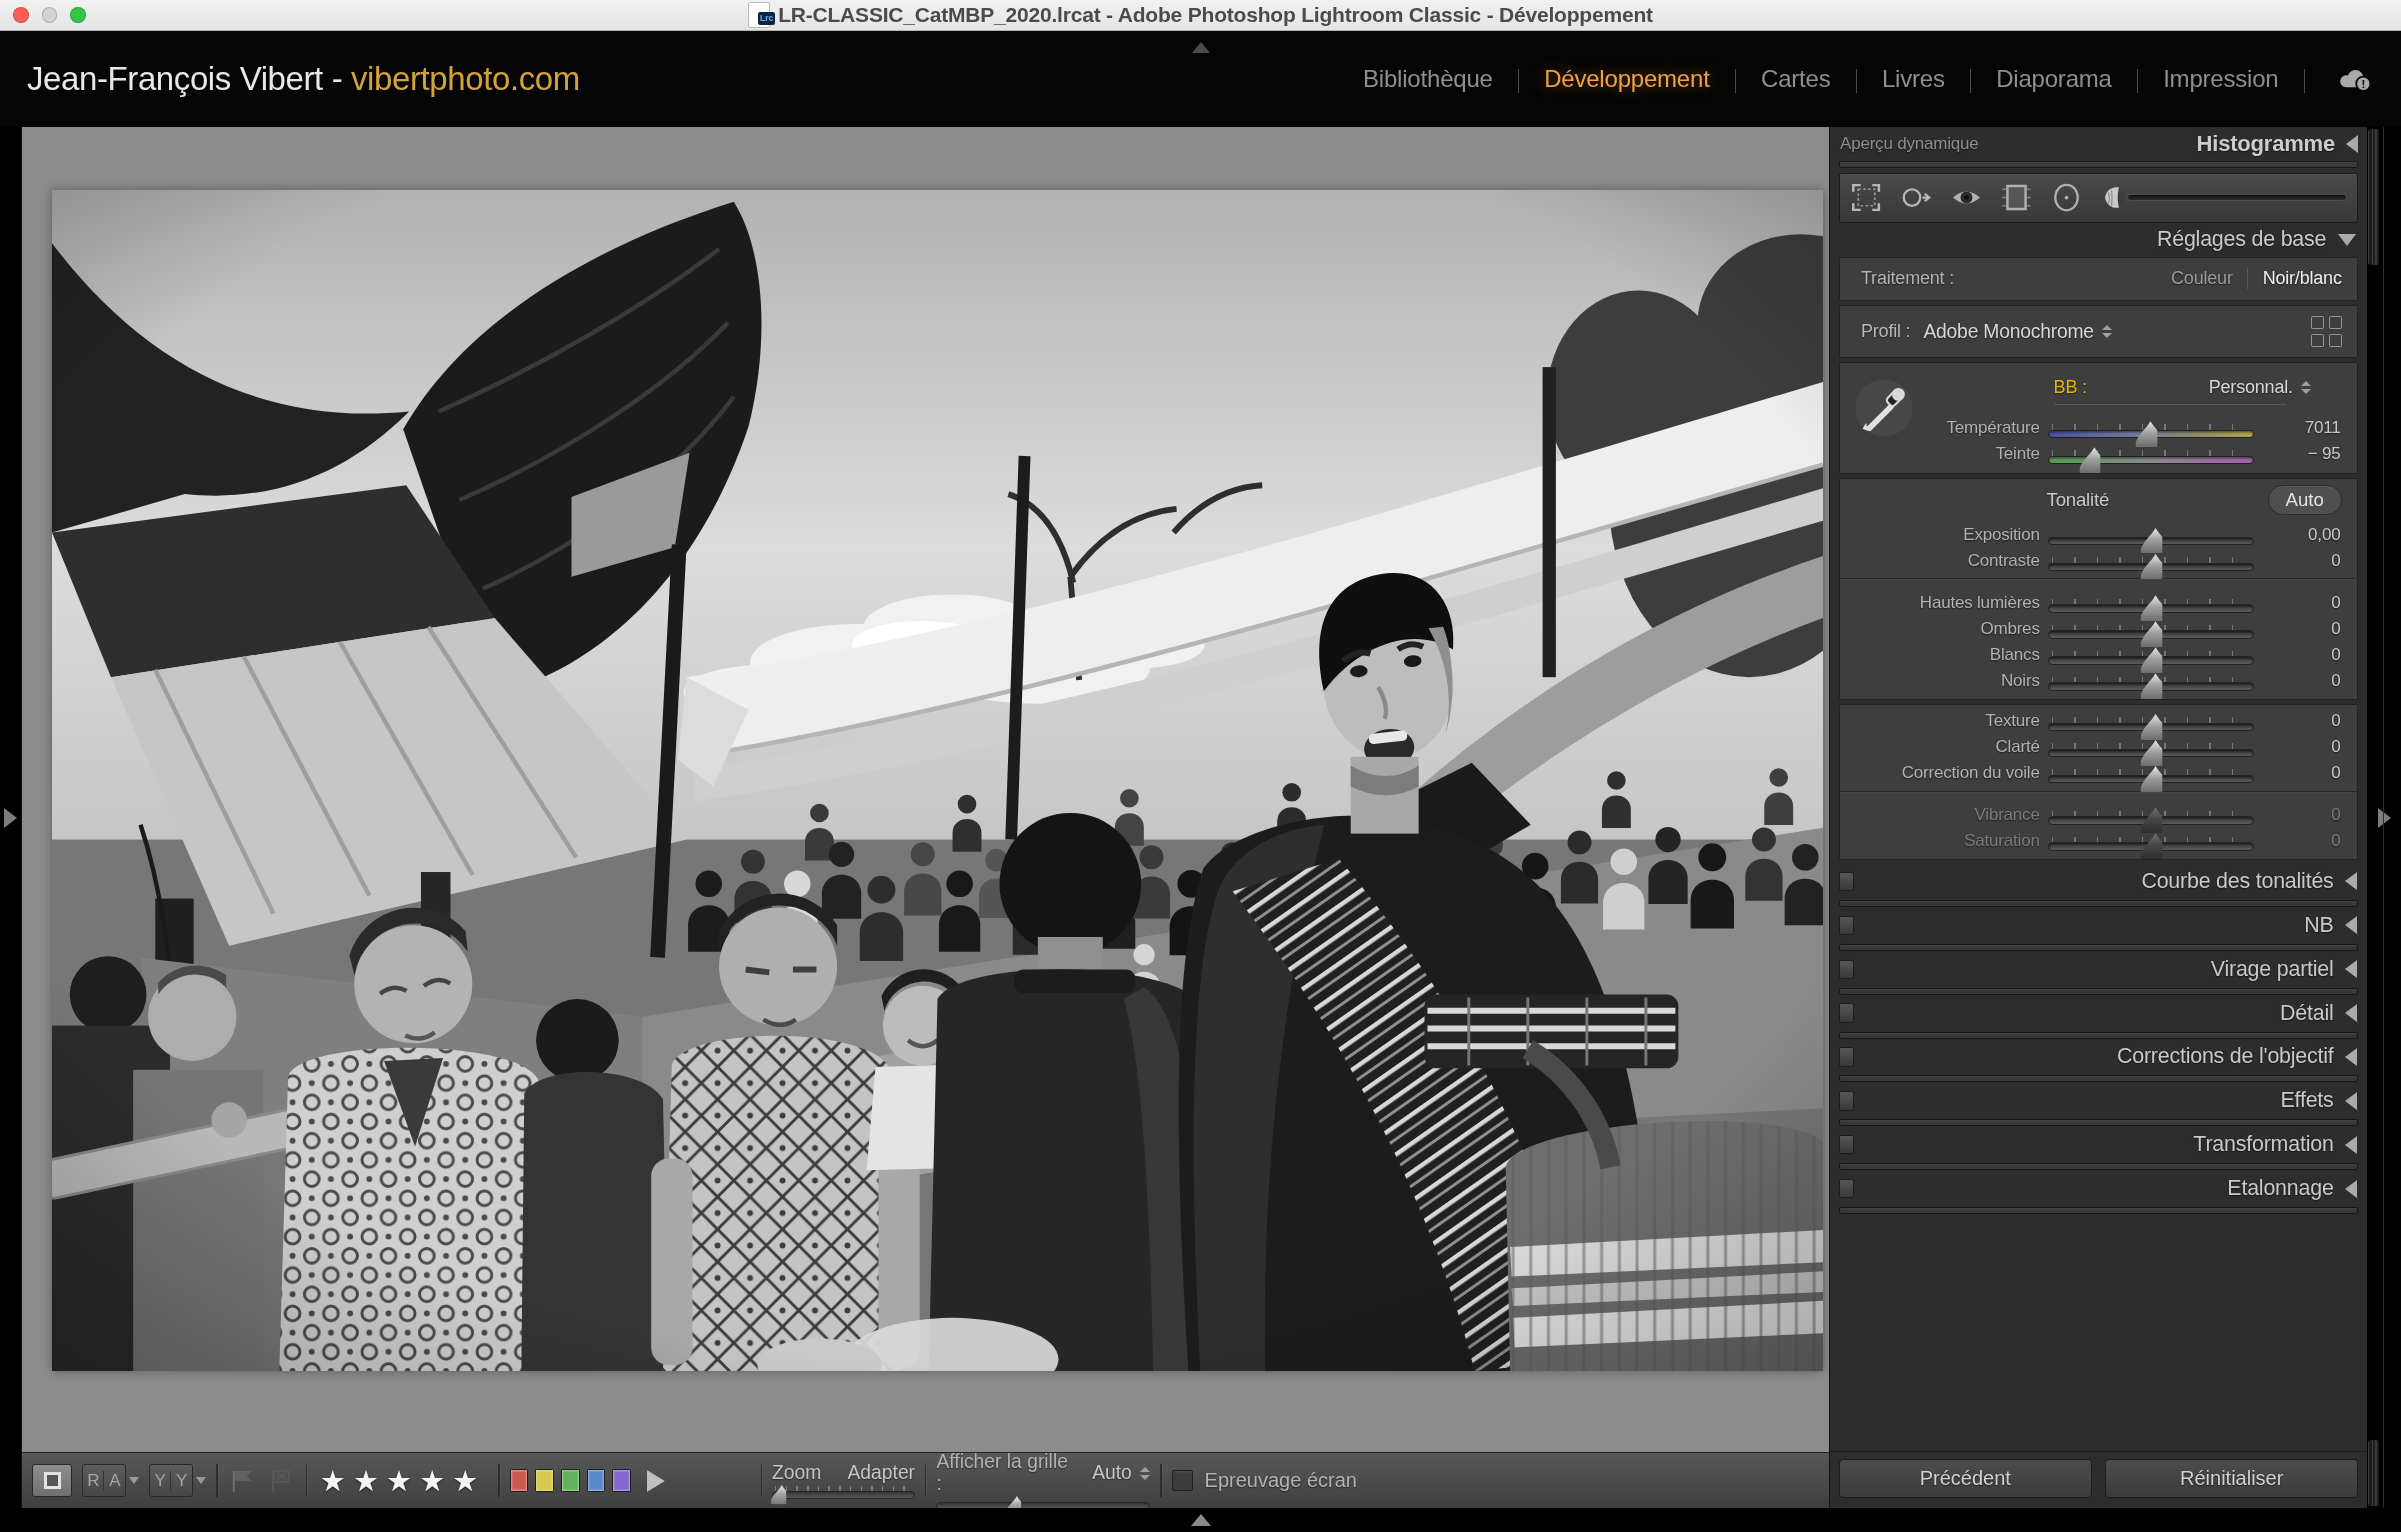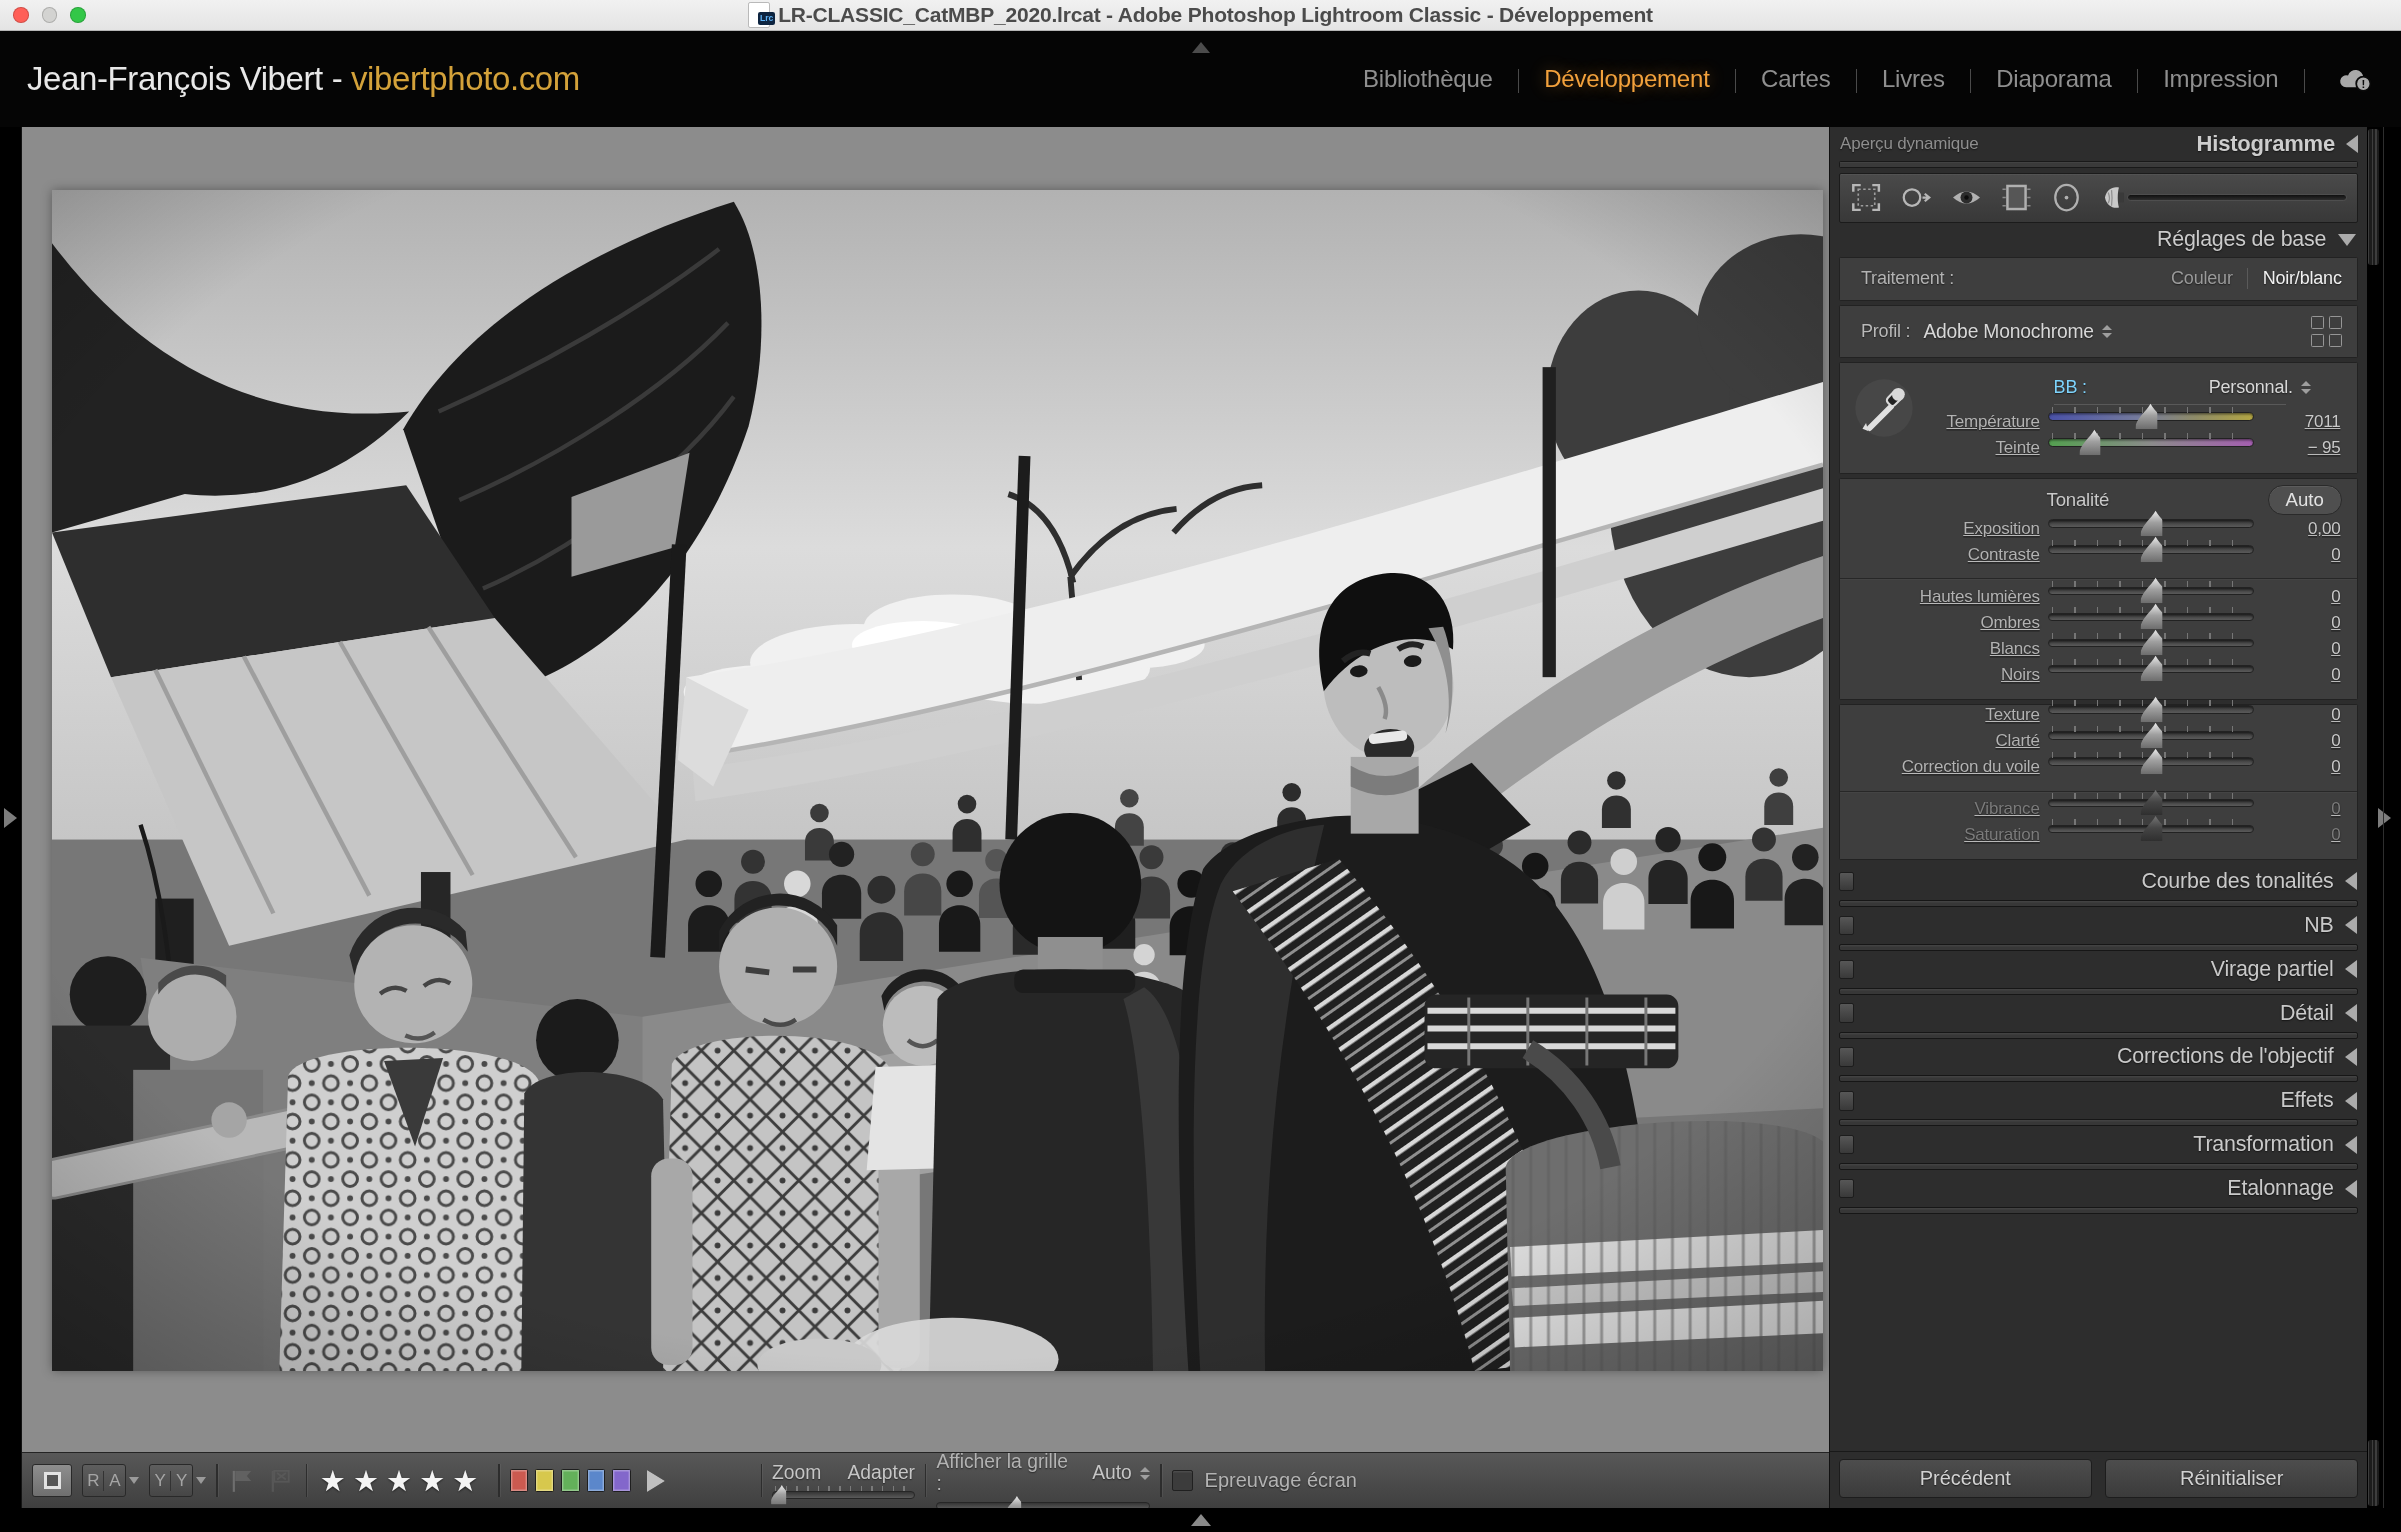"BB :" .bbrow .lab { color: #7dd3fc -> #eab308 }
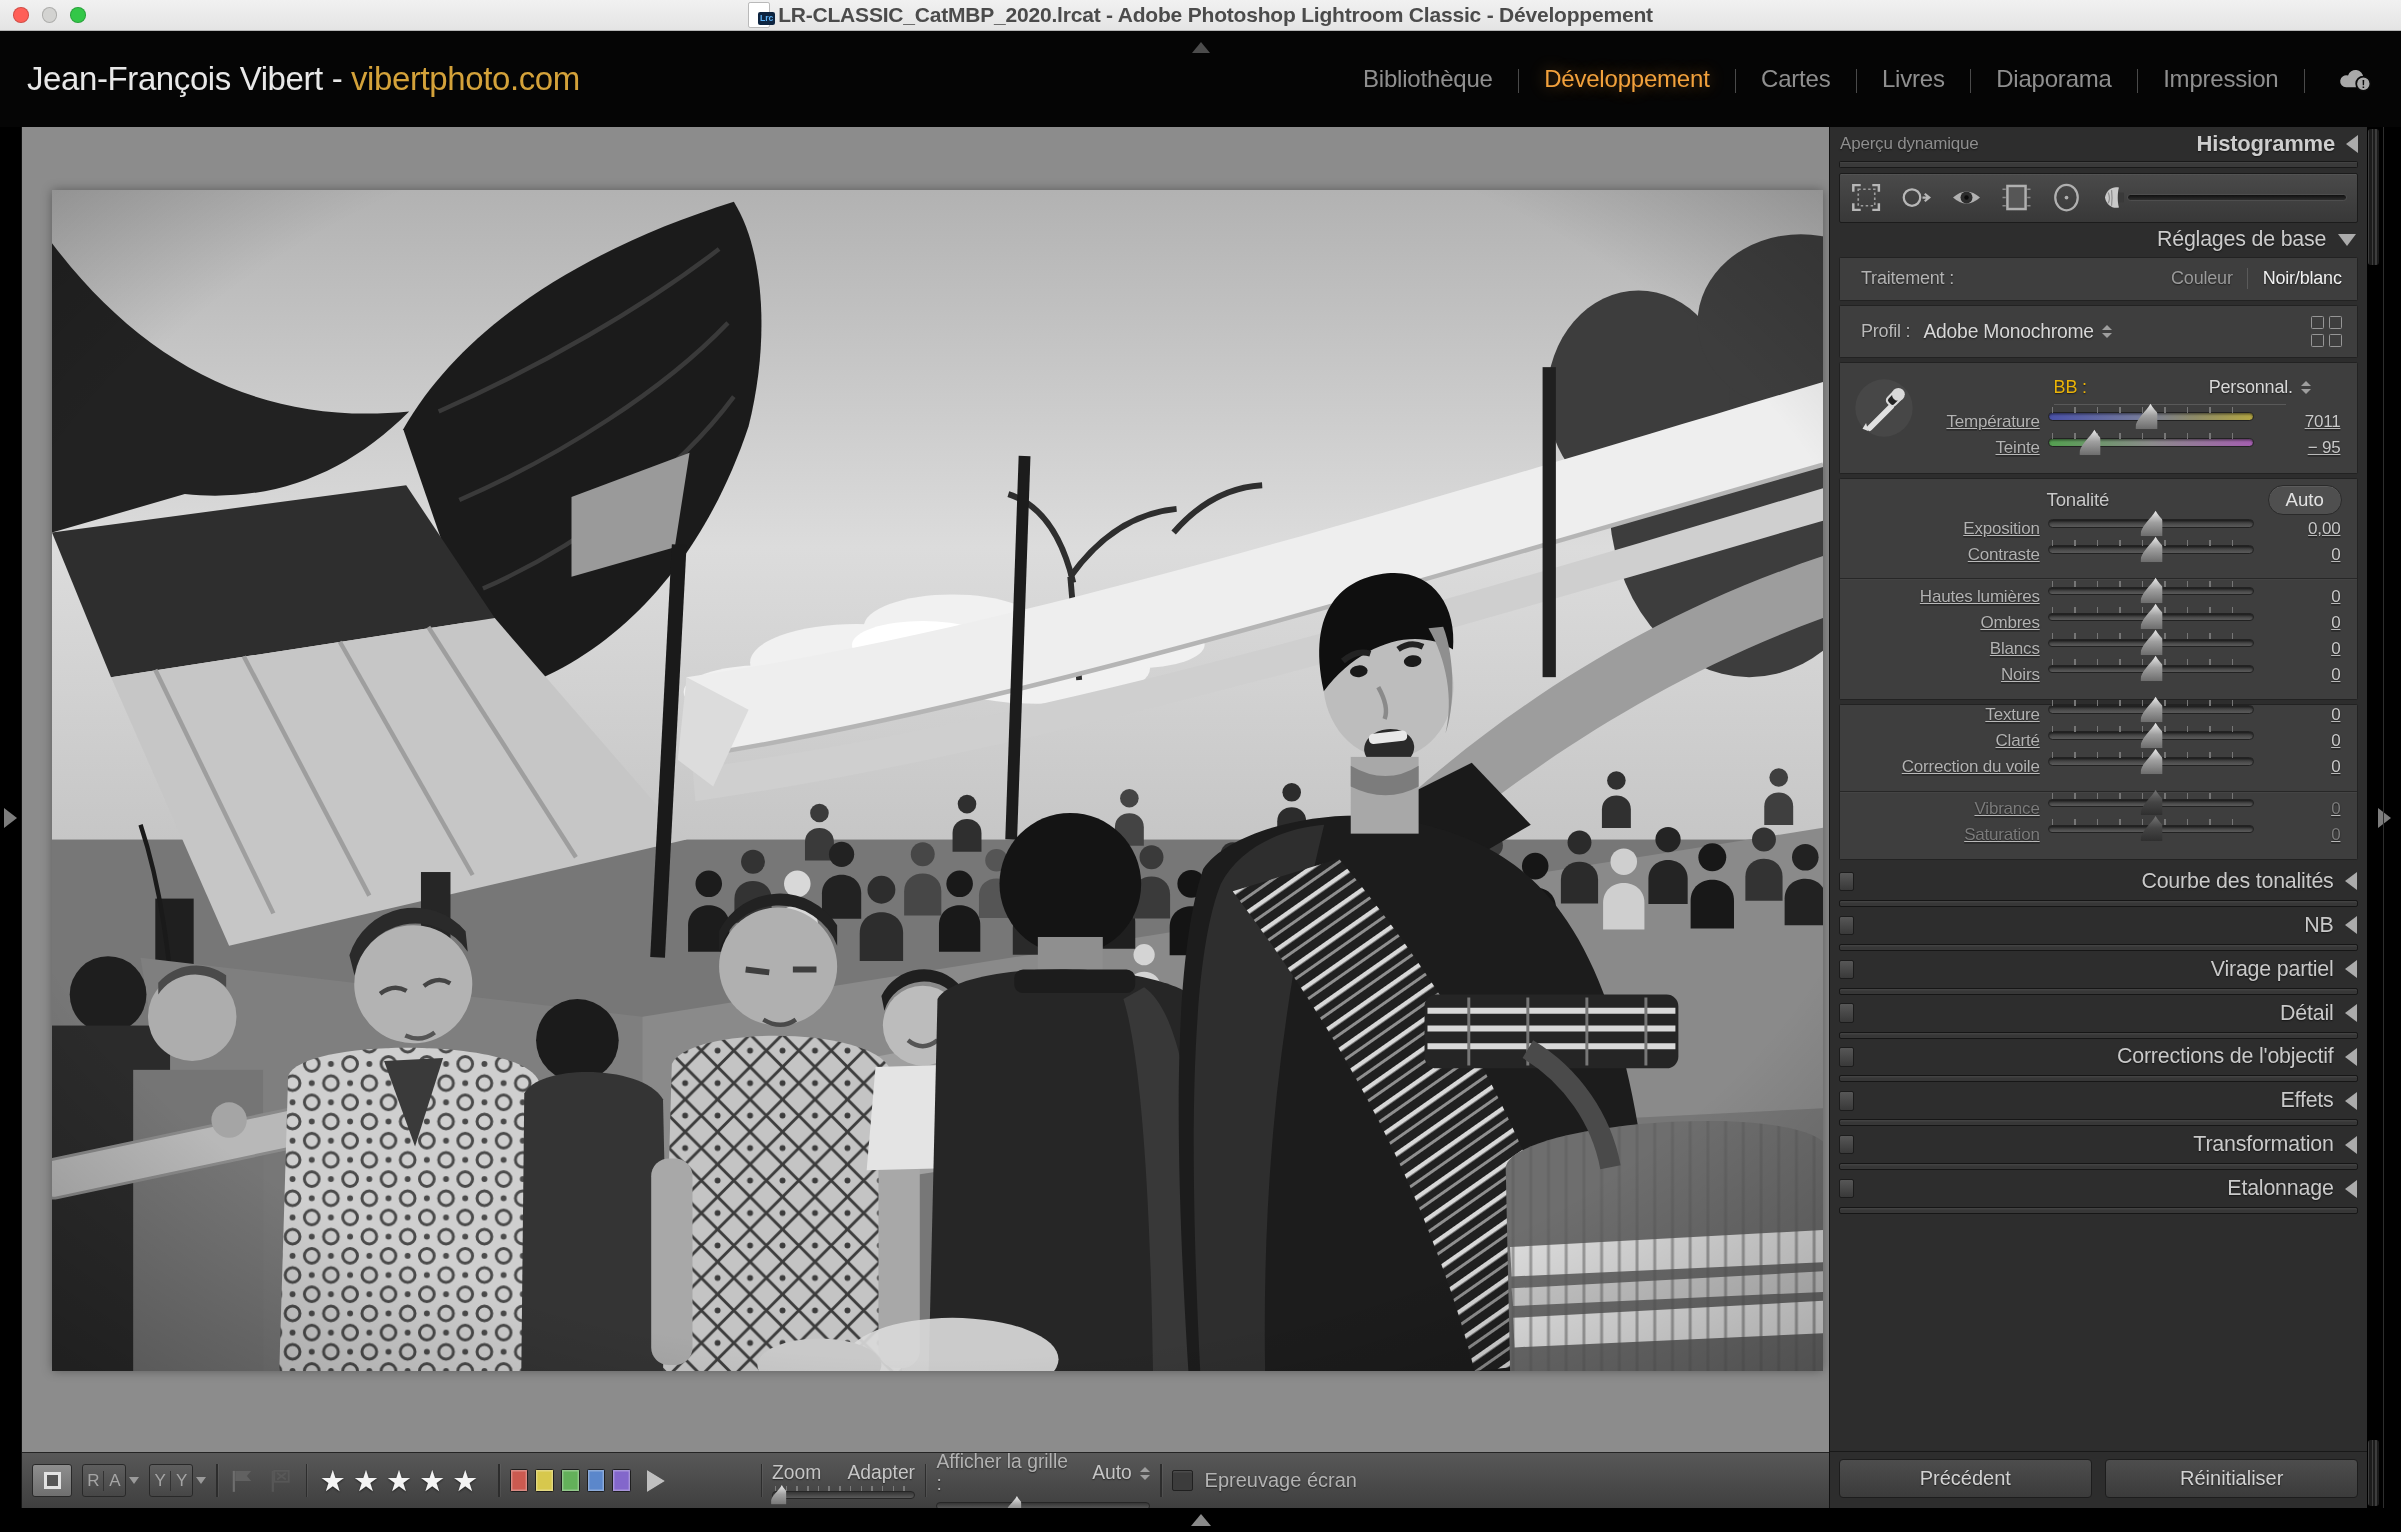"Température" .srow { align-items: flex-start -> flex-end; text-decoration: underline -> none }
